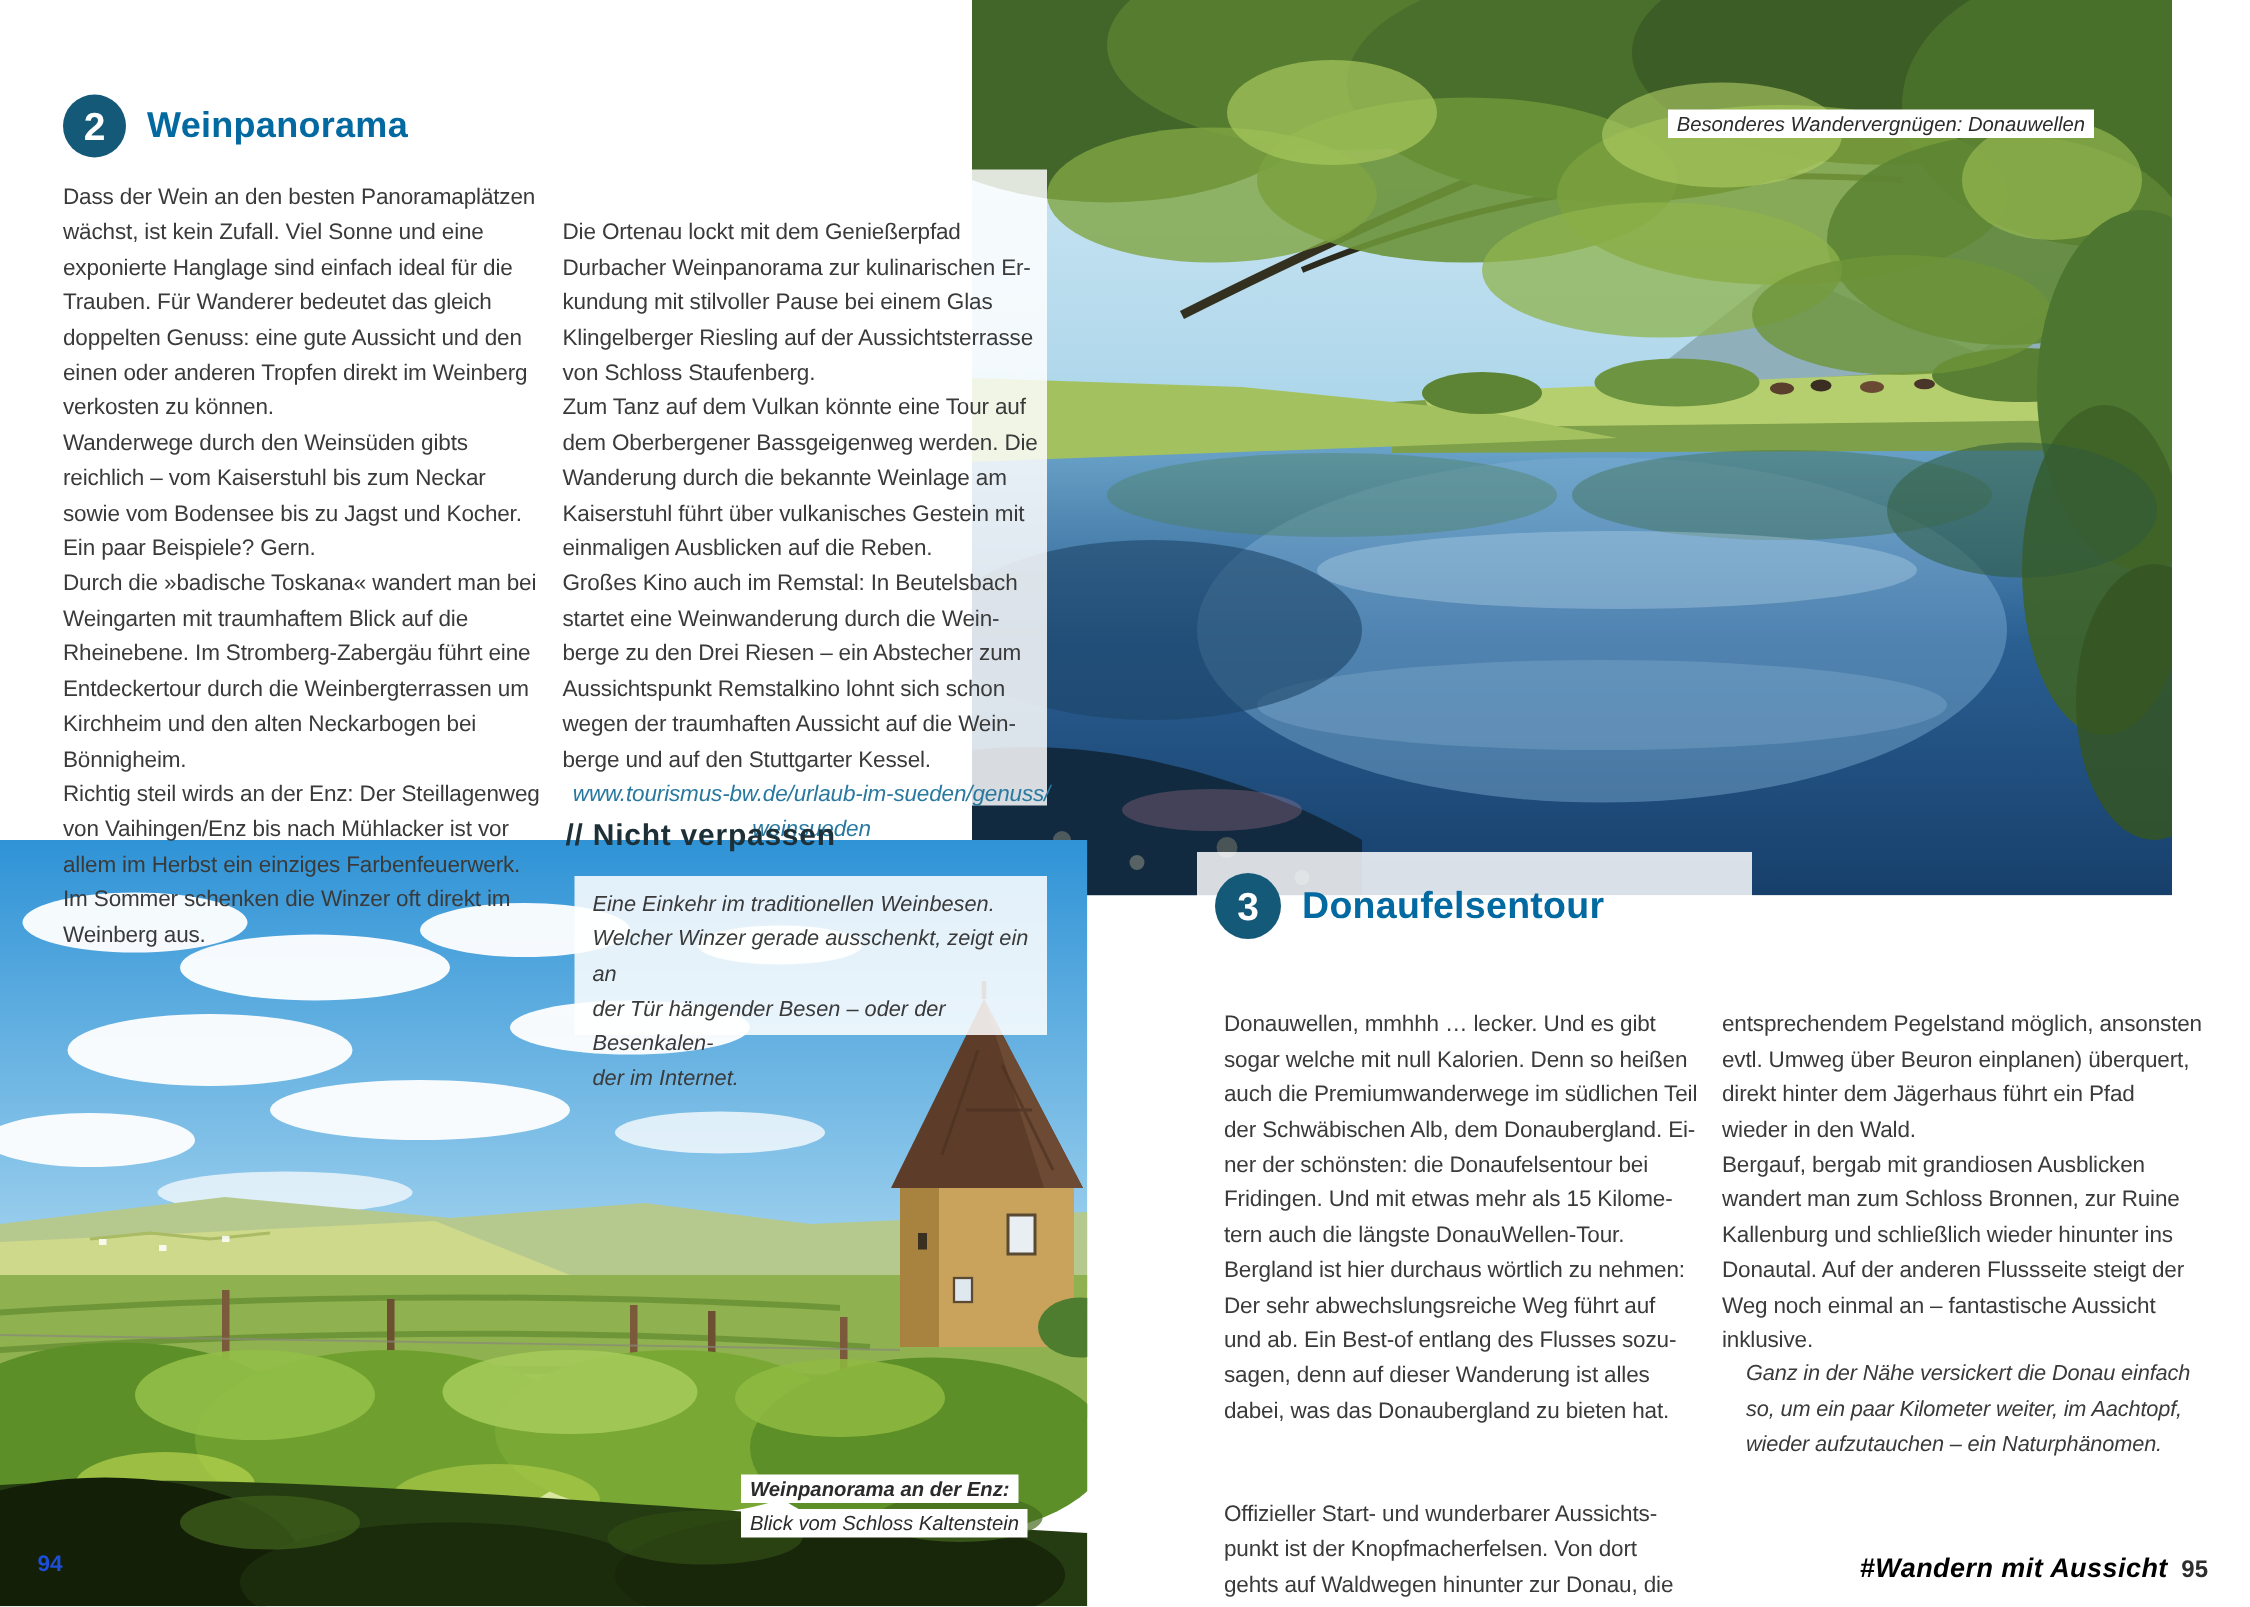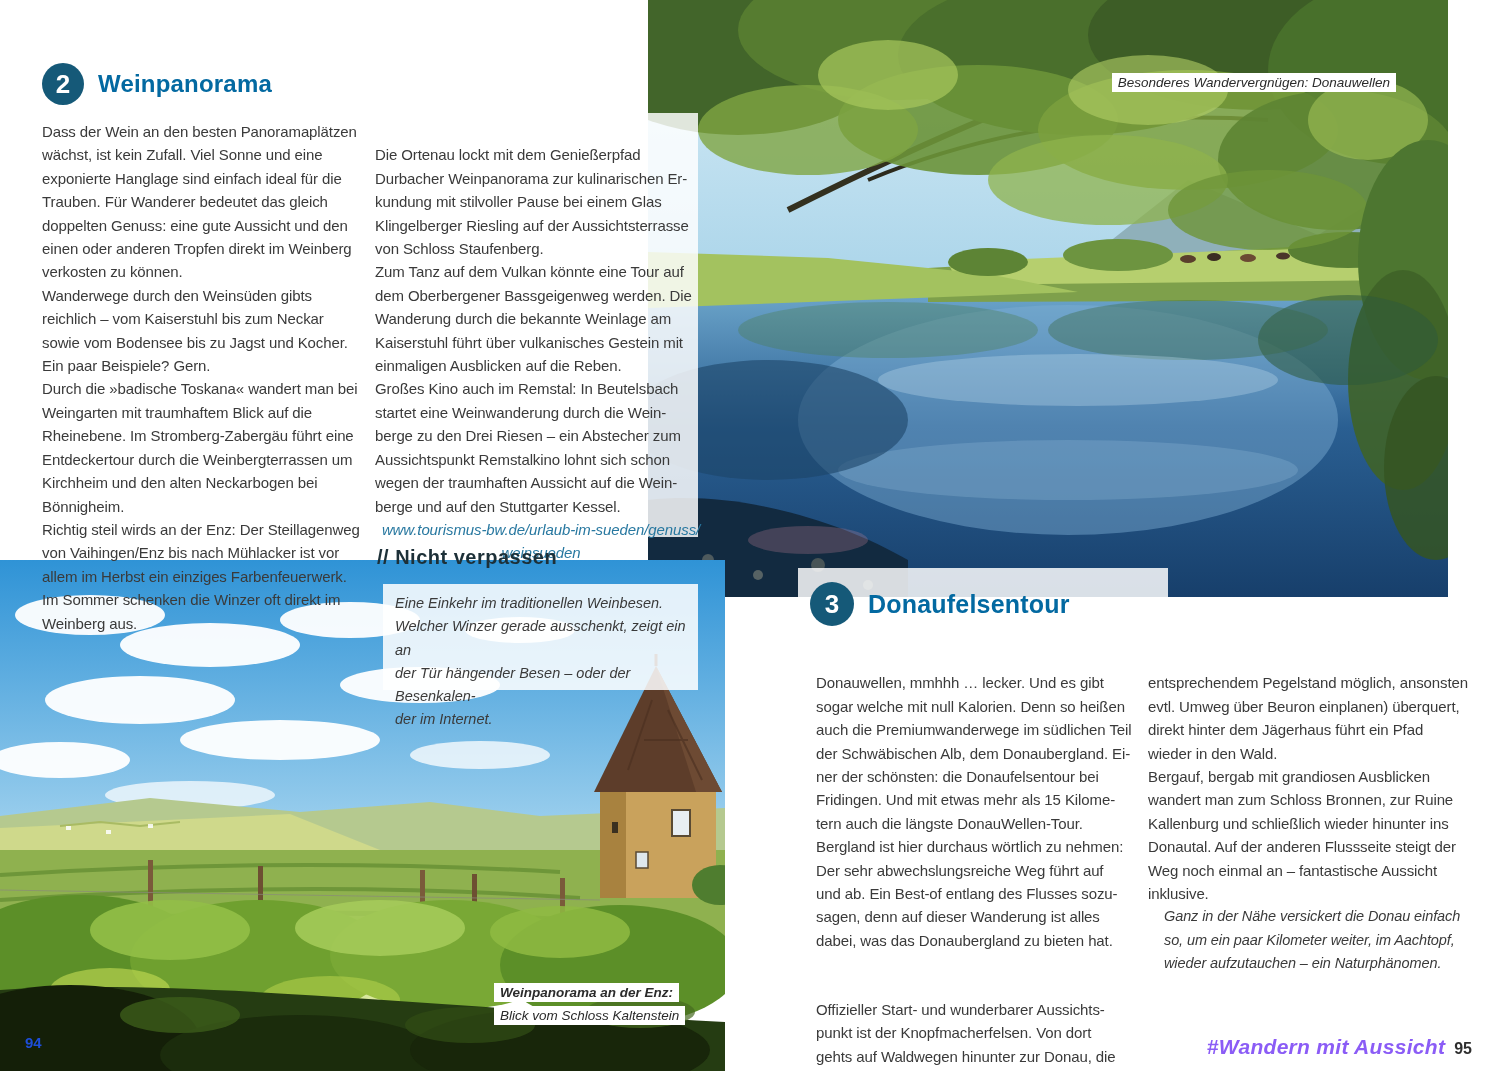"#Wandern mit Aussicht" .footer-hashtag { color: #8b5cf6 -> #000000; font-size: 21px -> 18px }
